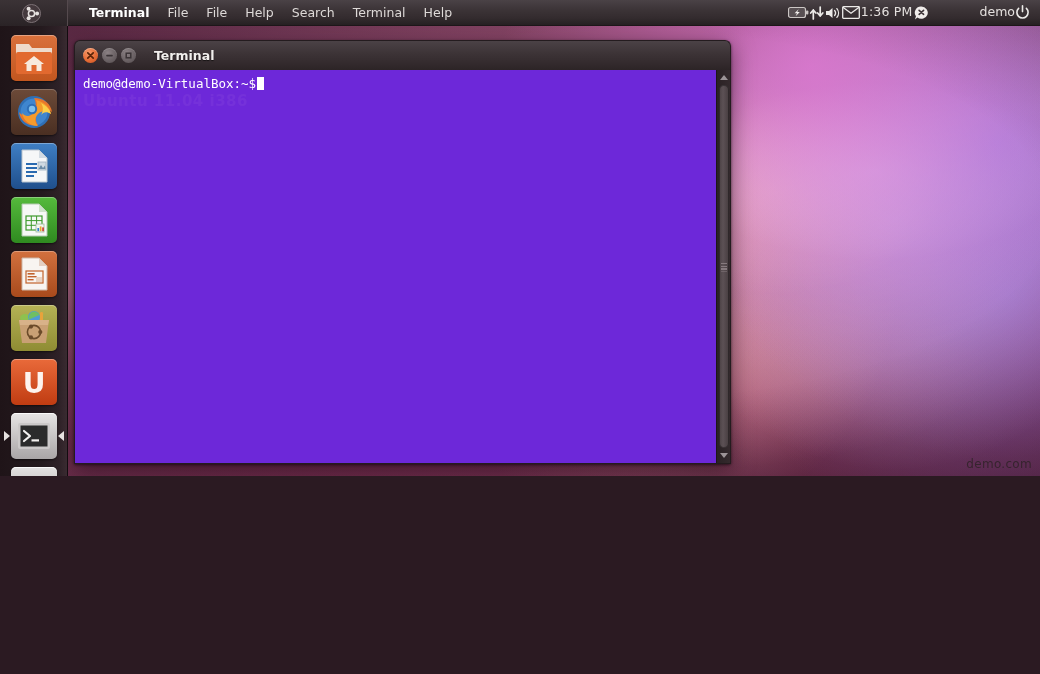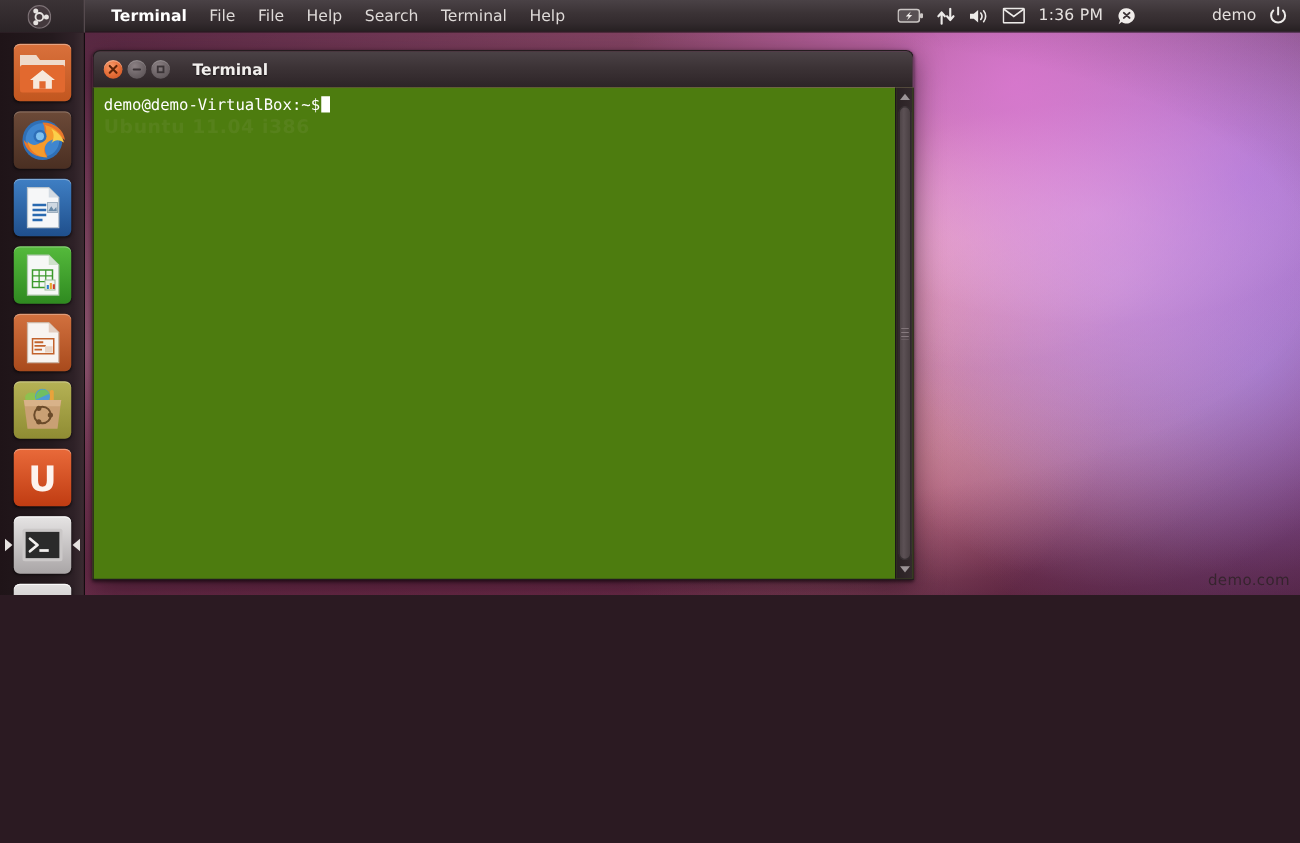"1:36 PM" #indicators { gap: 10px -> none }
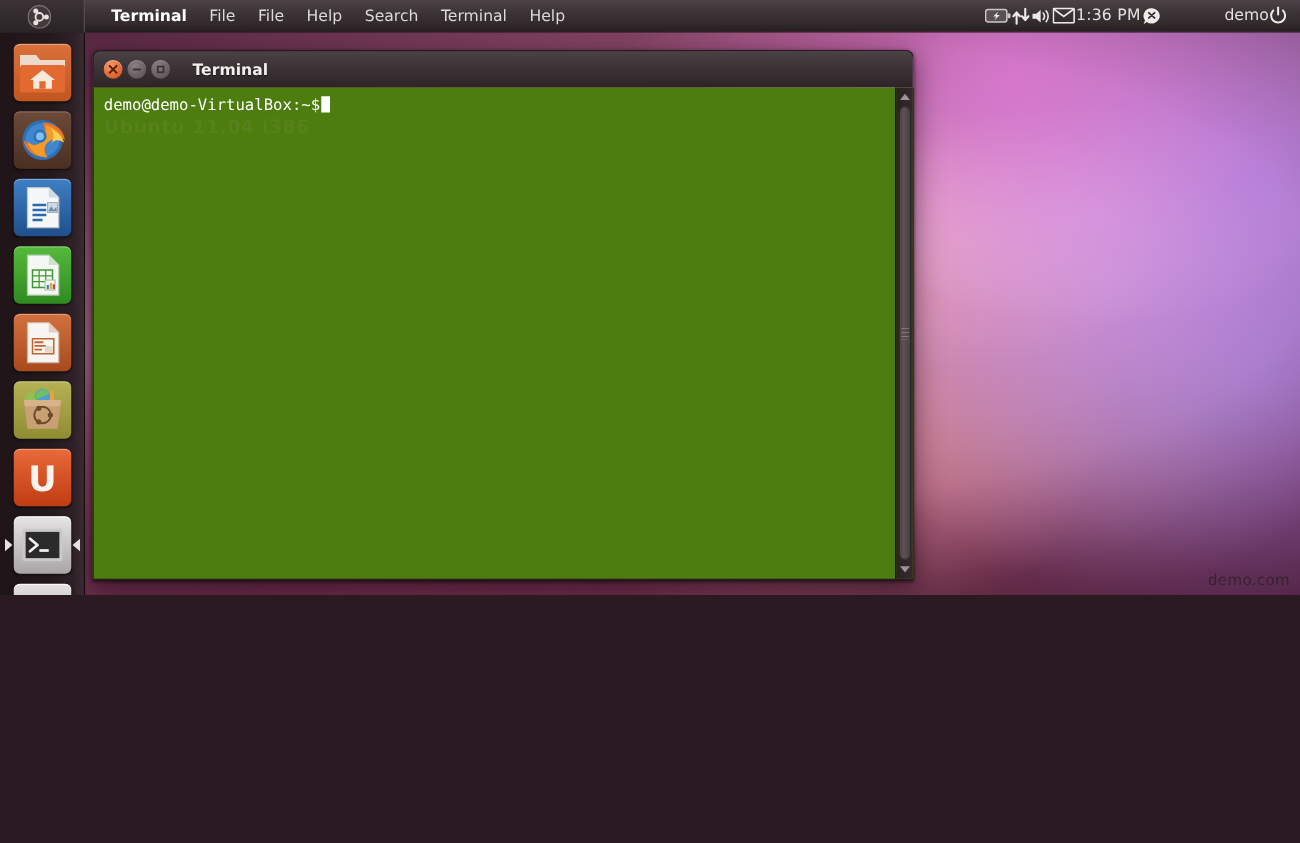"demo@demo-VirtualBox:~$" #term-body { background: #4d7c0f -> #6d28d9 }
